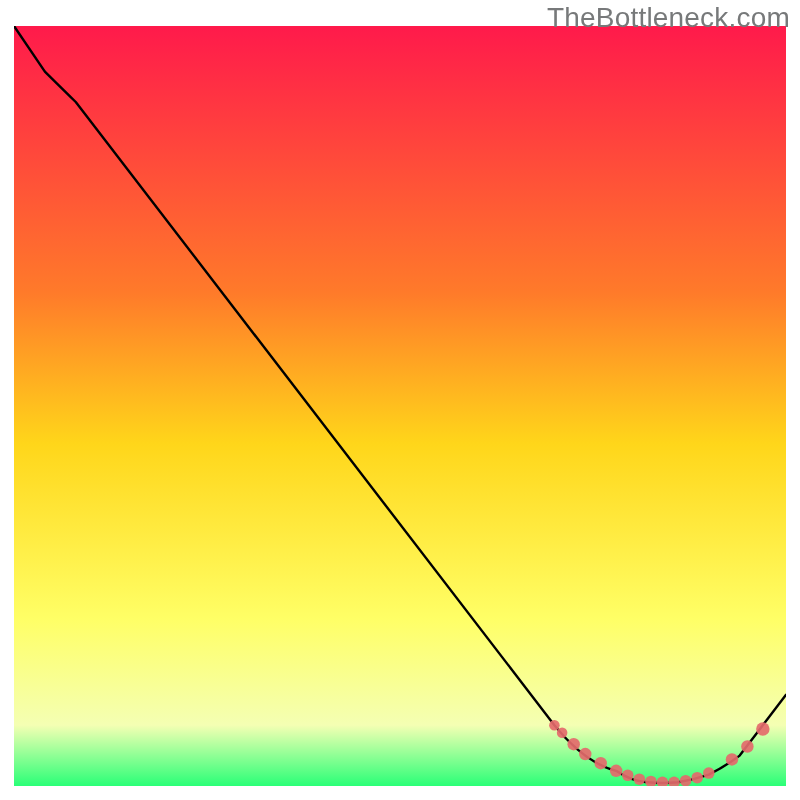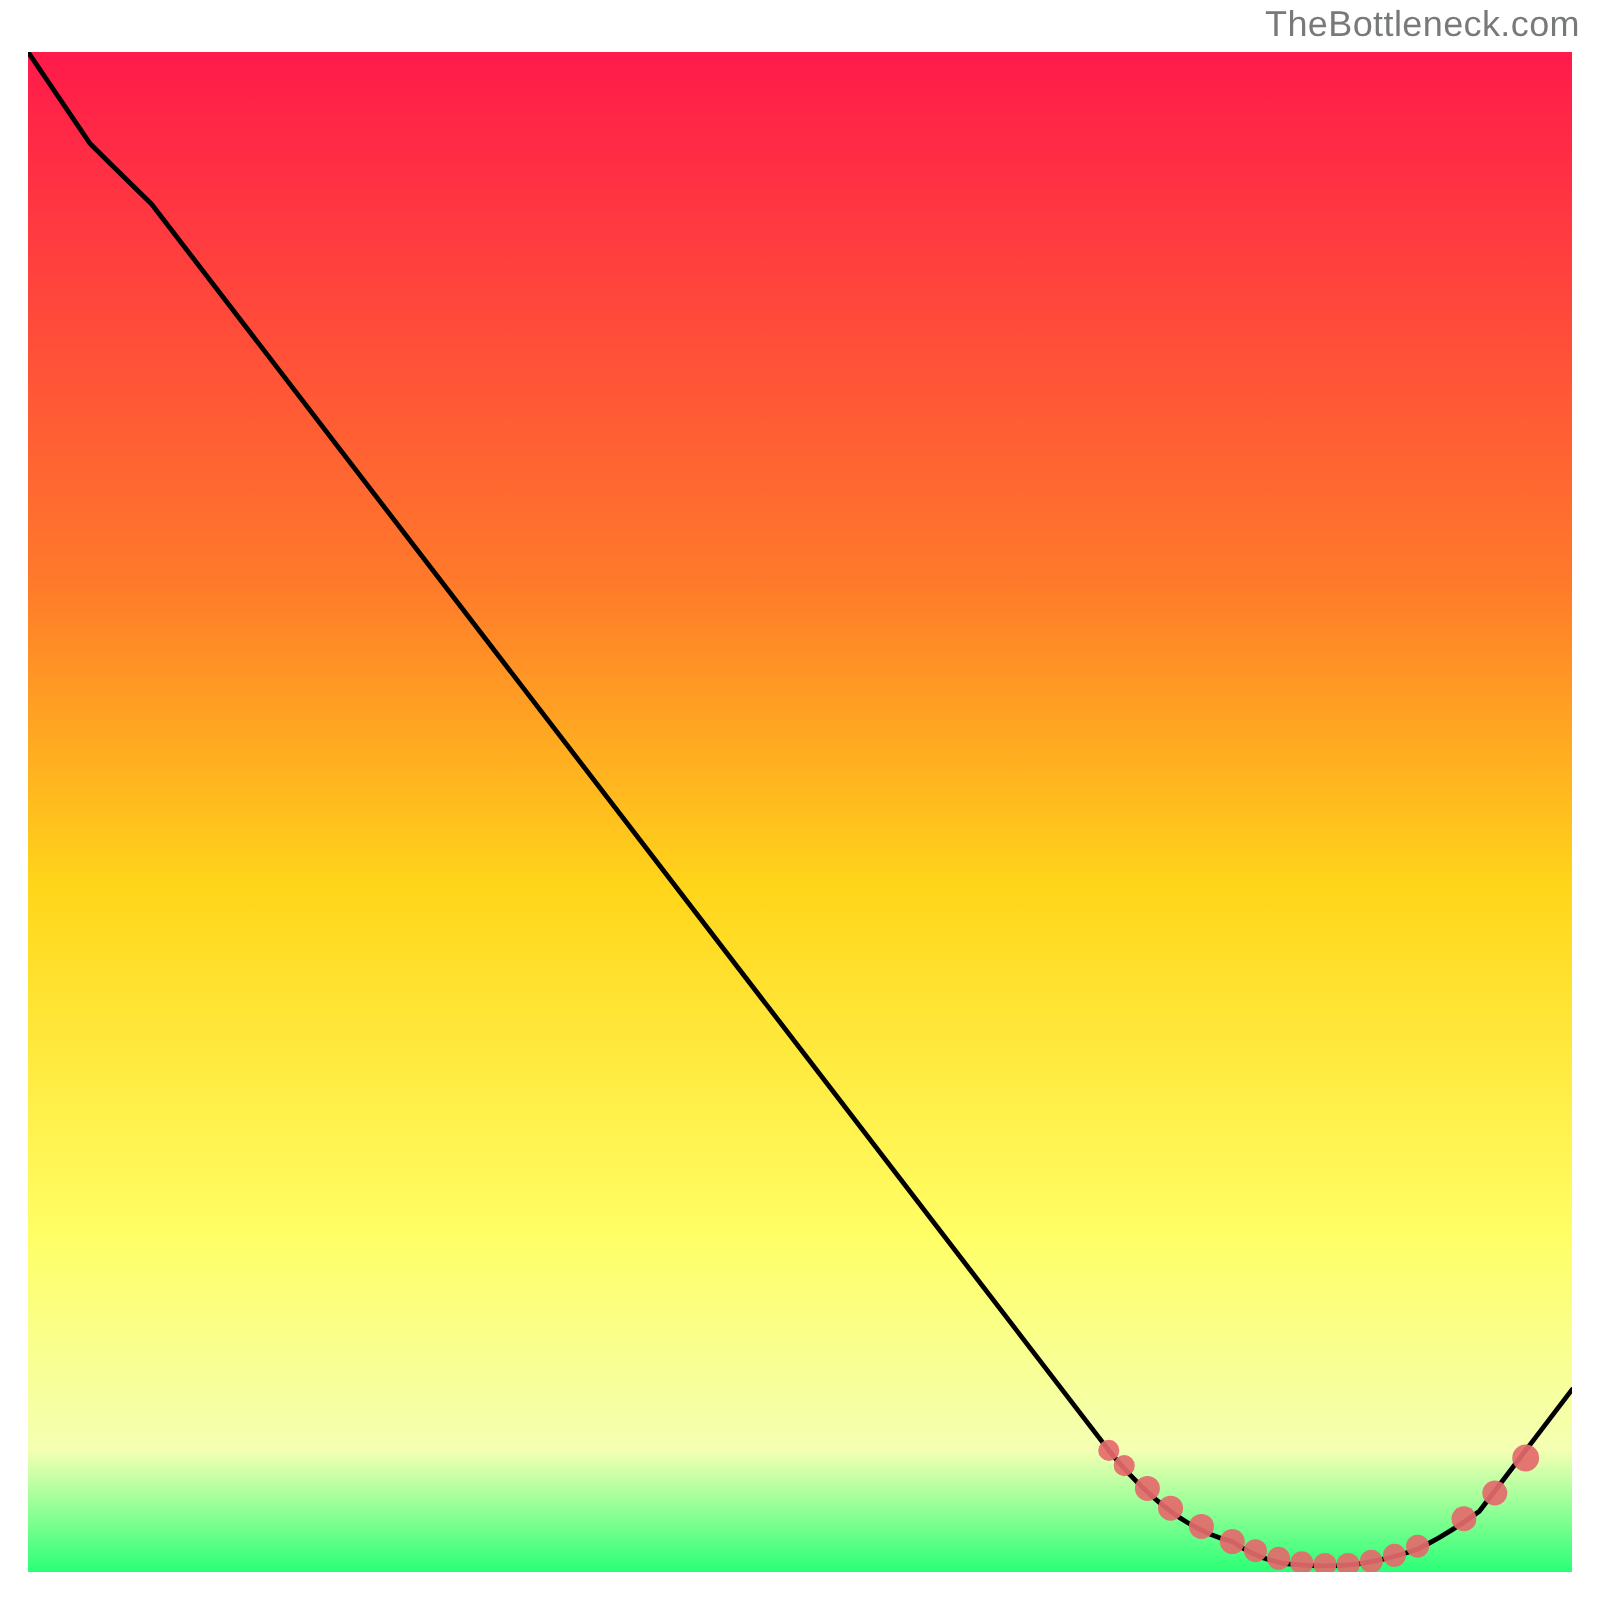"TheBottleneck.com" .watermark { font-size: 18px -> 28px }
